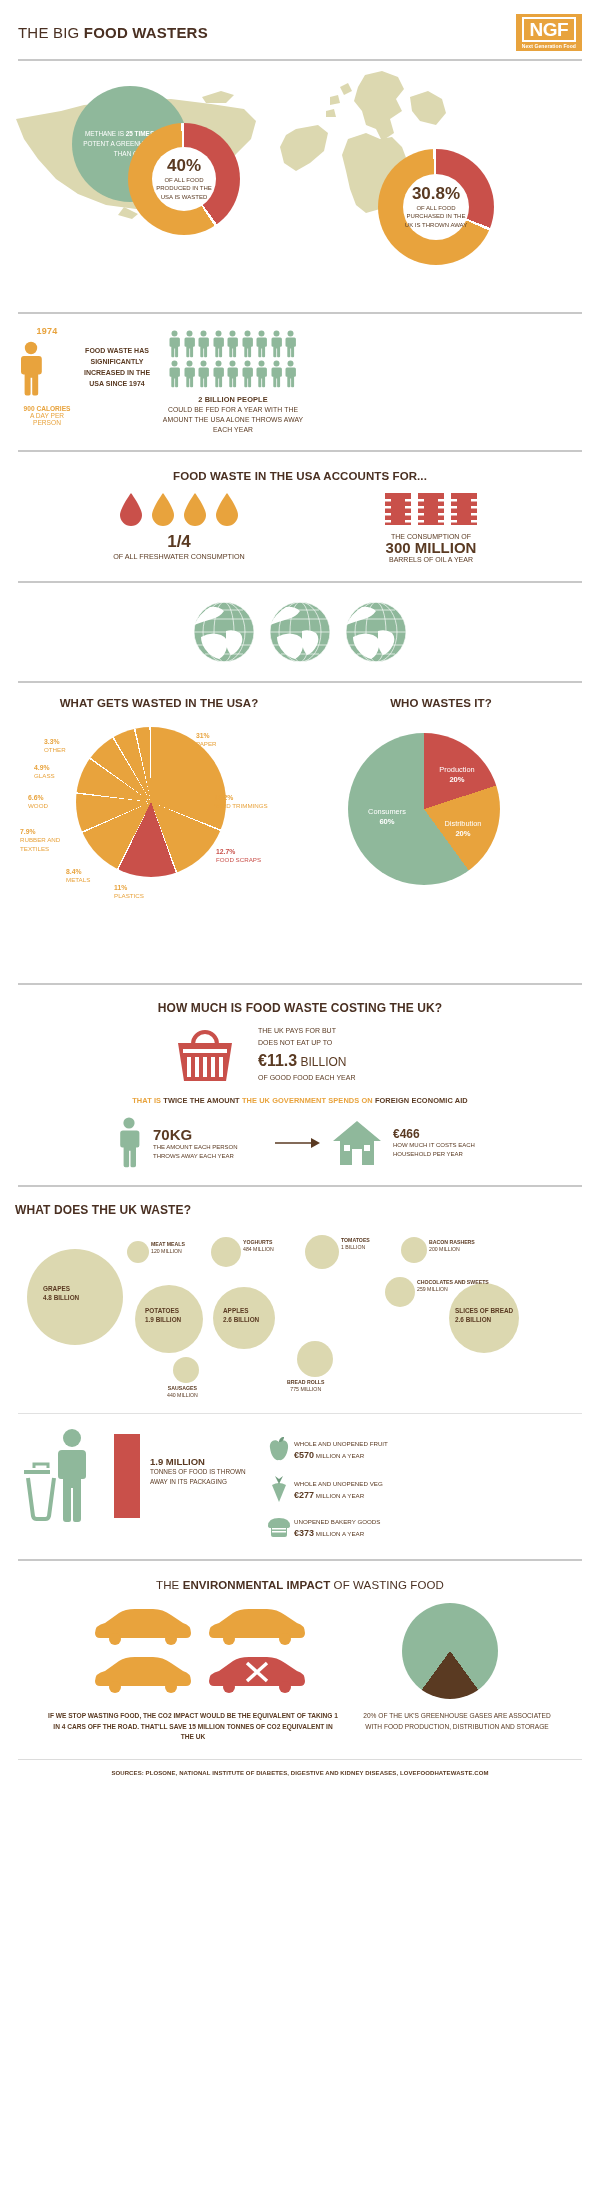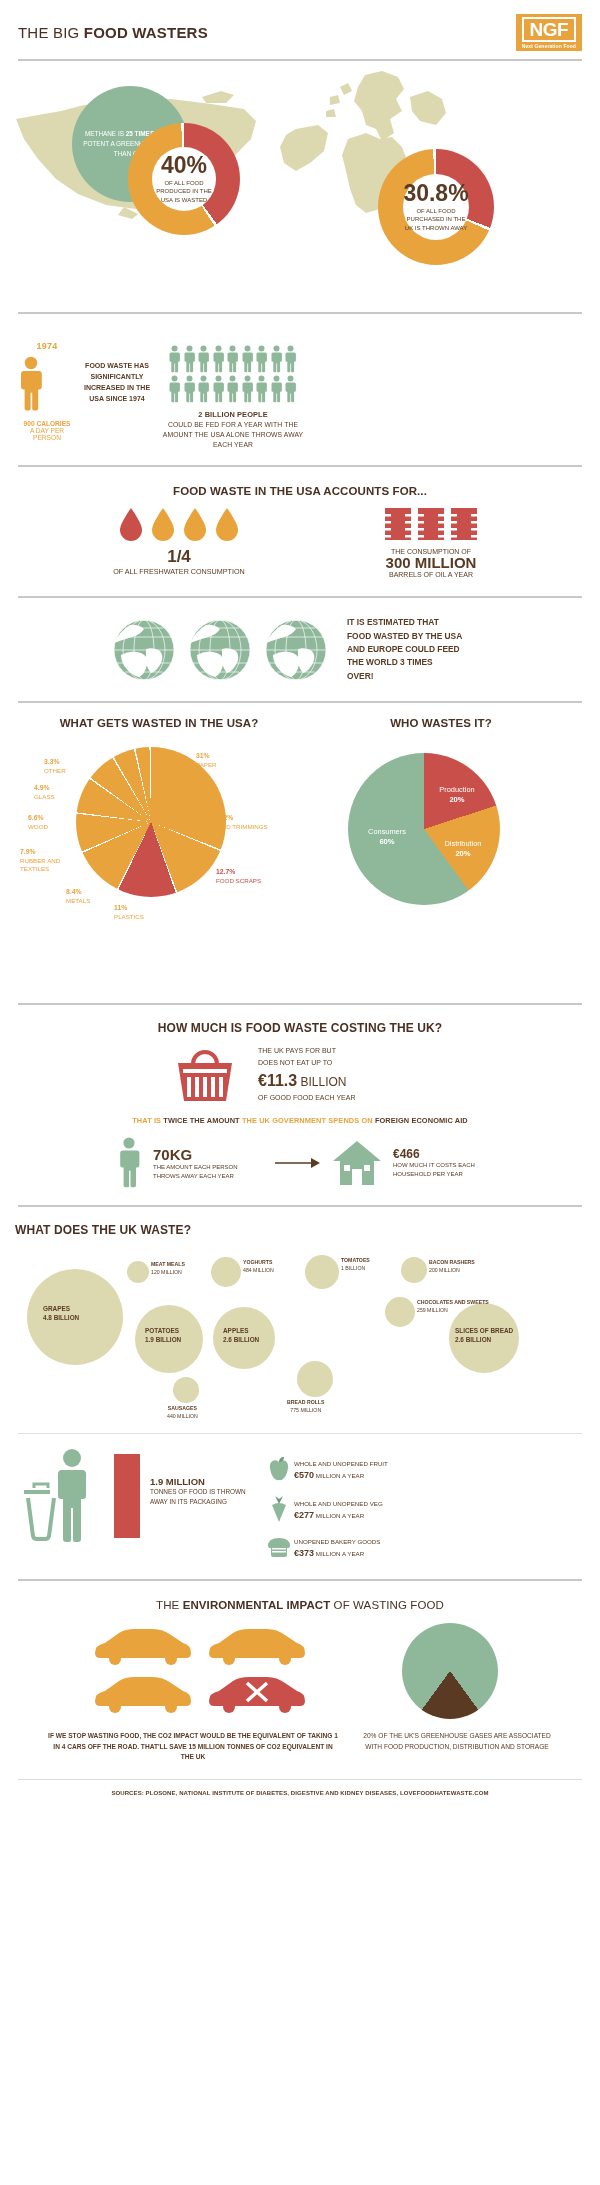"40%" .donut .big { font-size: 23px -> 17px }
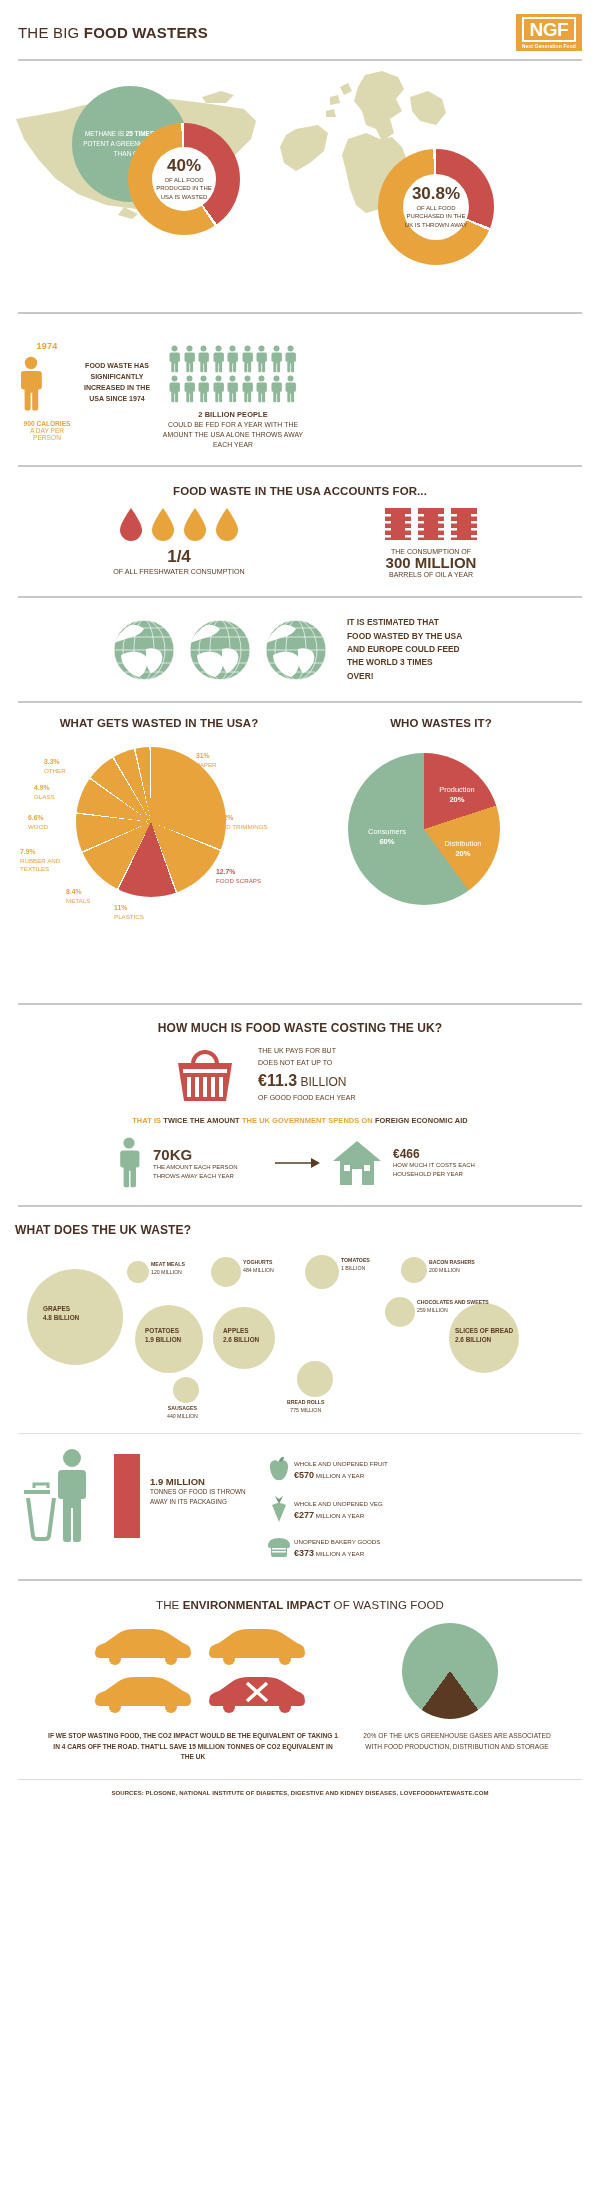"1974" .s2 { margin-top: 15px -> none }
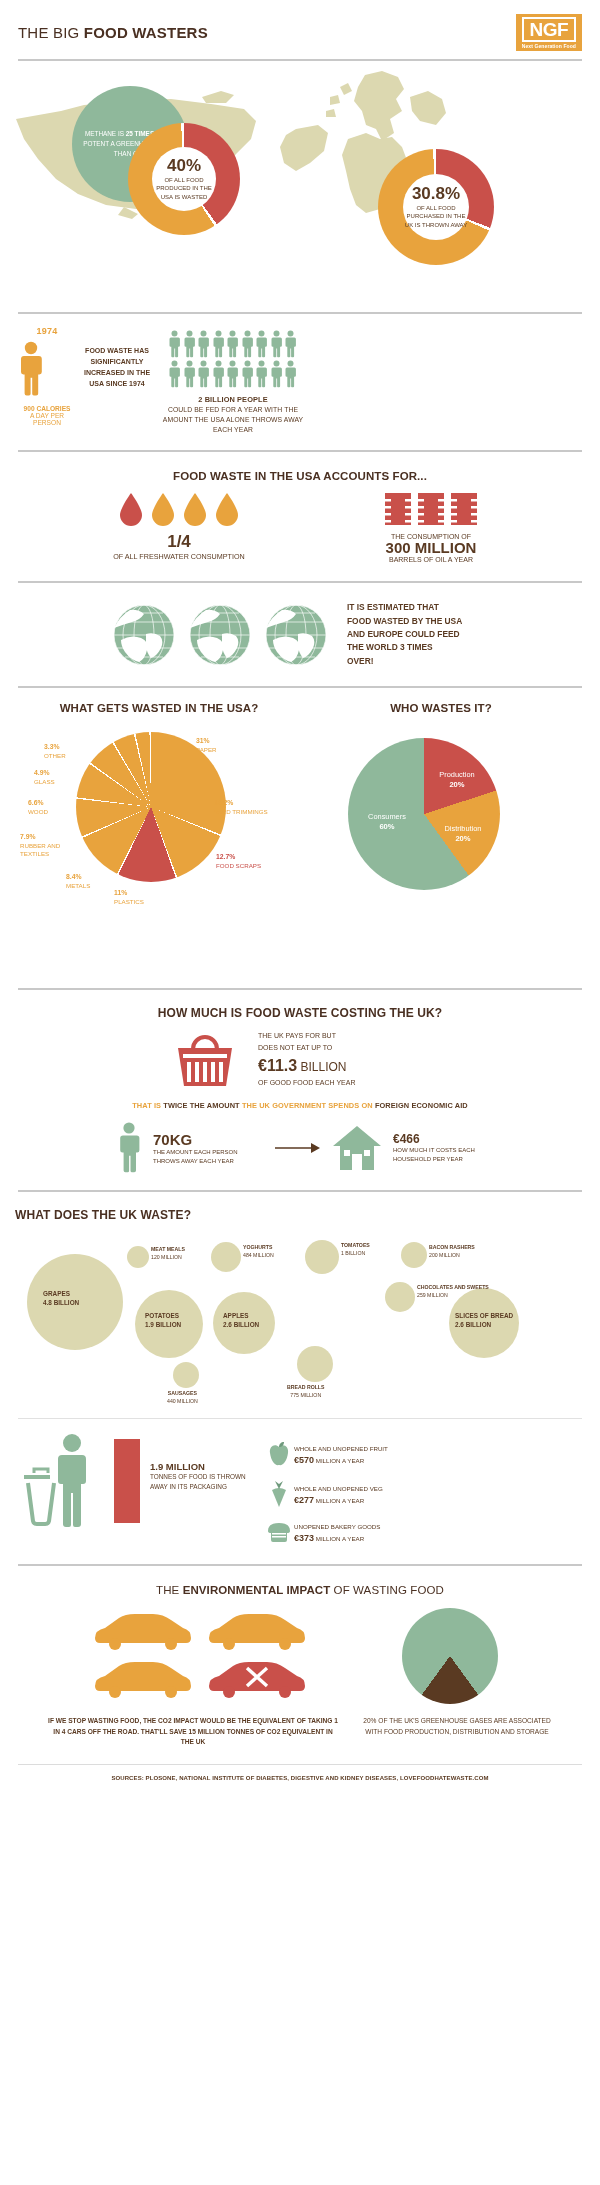"IT IS ESTIMATED THAT" div { html: <div> <div>IT IS ESTIMATED THAT</div> <div>FOOD WASTED BY THE USA</div> <div>AND EUROPE COULD FEED</div> <div>THE WORLD 3 TIMES</div> <div>OVER!</div> </div> -> none }
